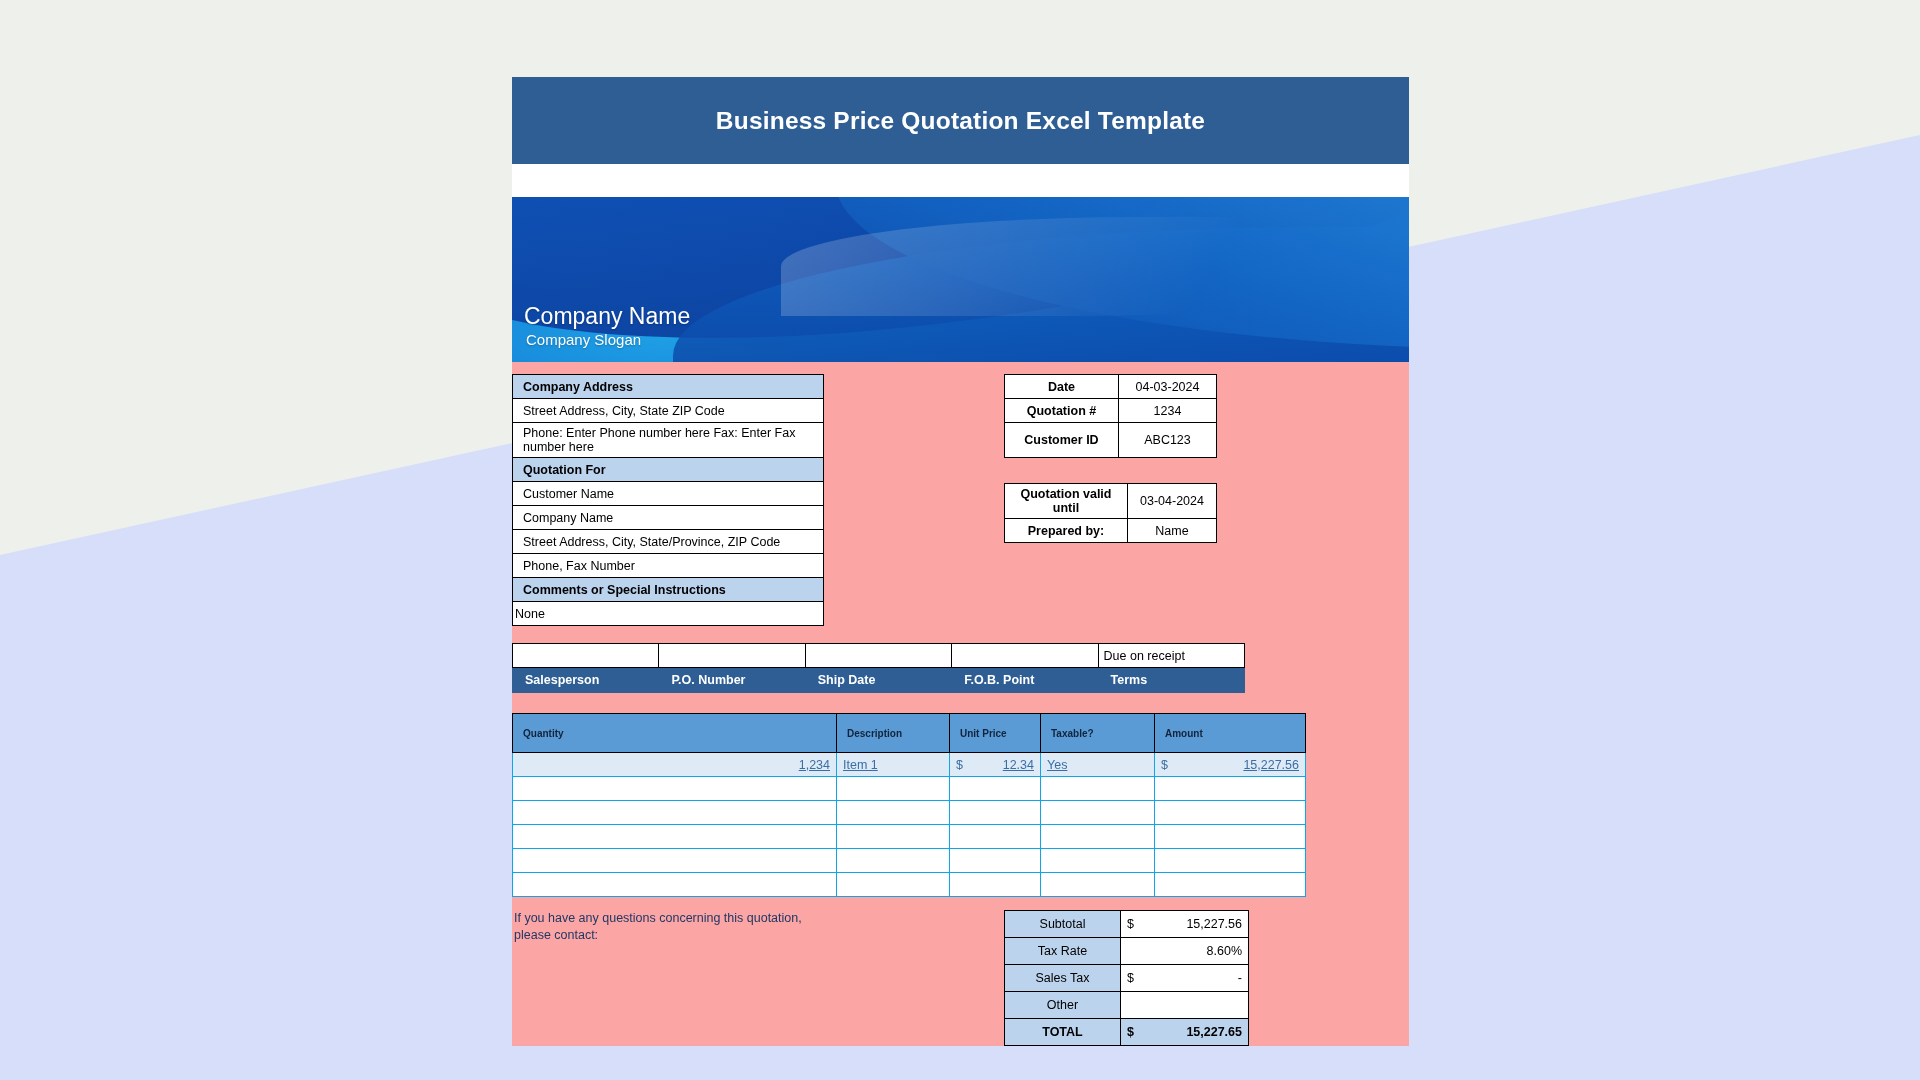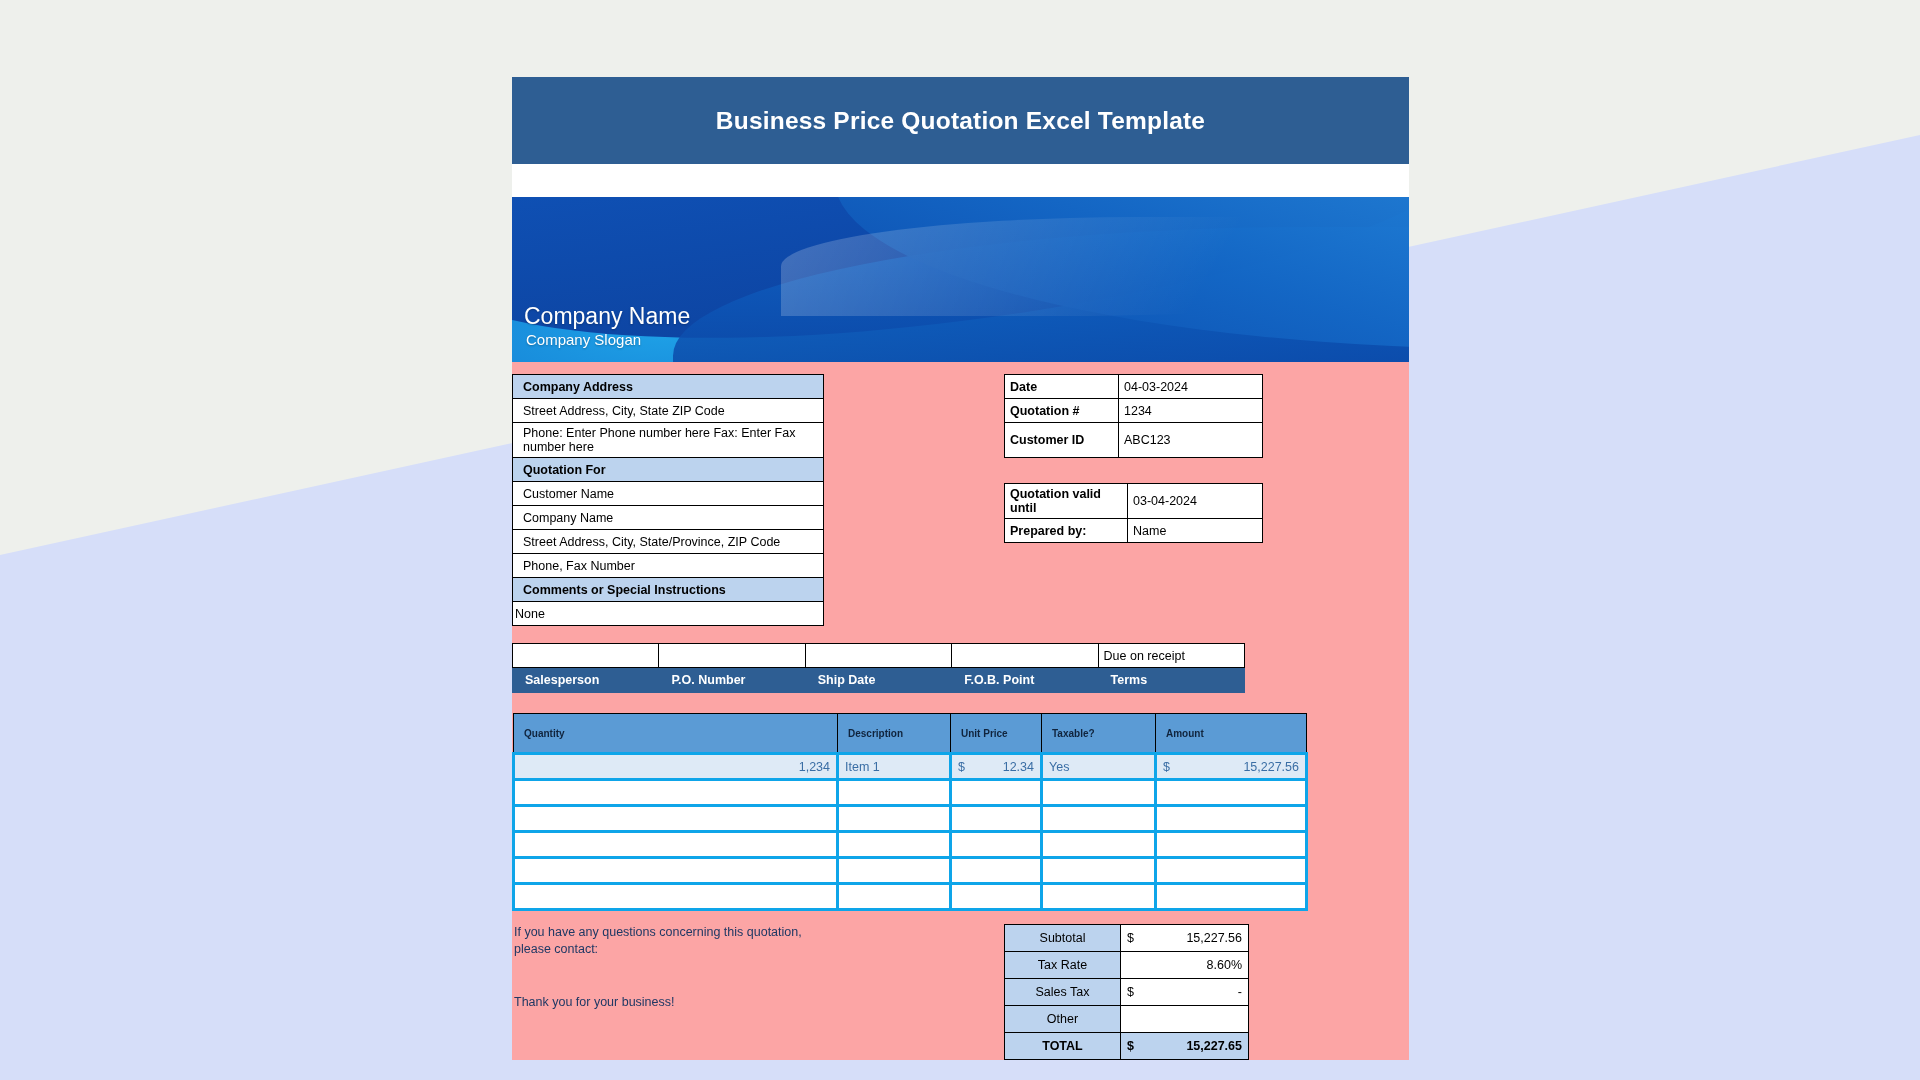"Date" table.right-tbl { text-align: none -> center; width: 259px -> 213px }
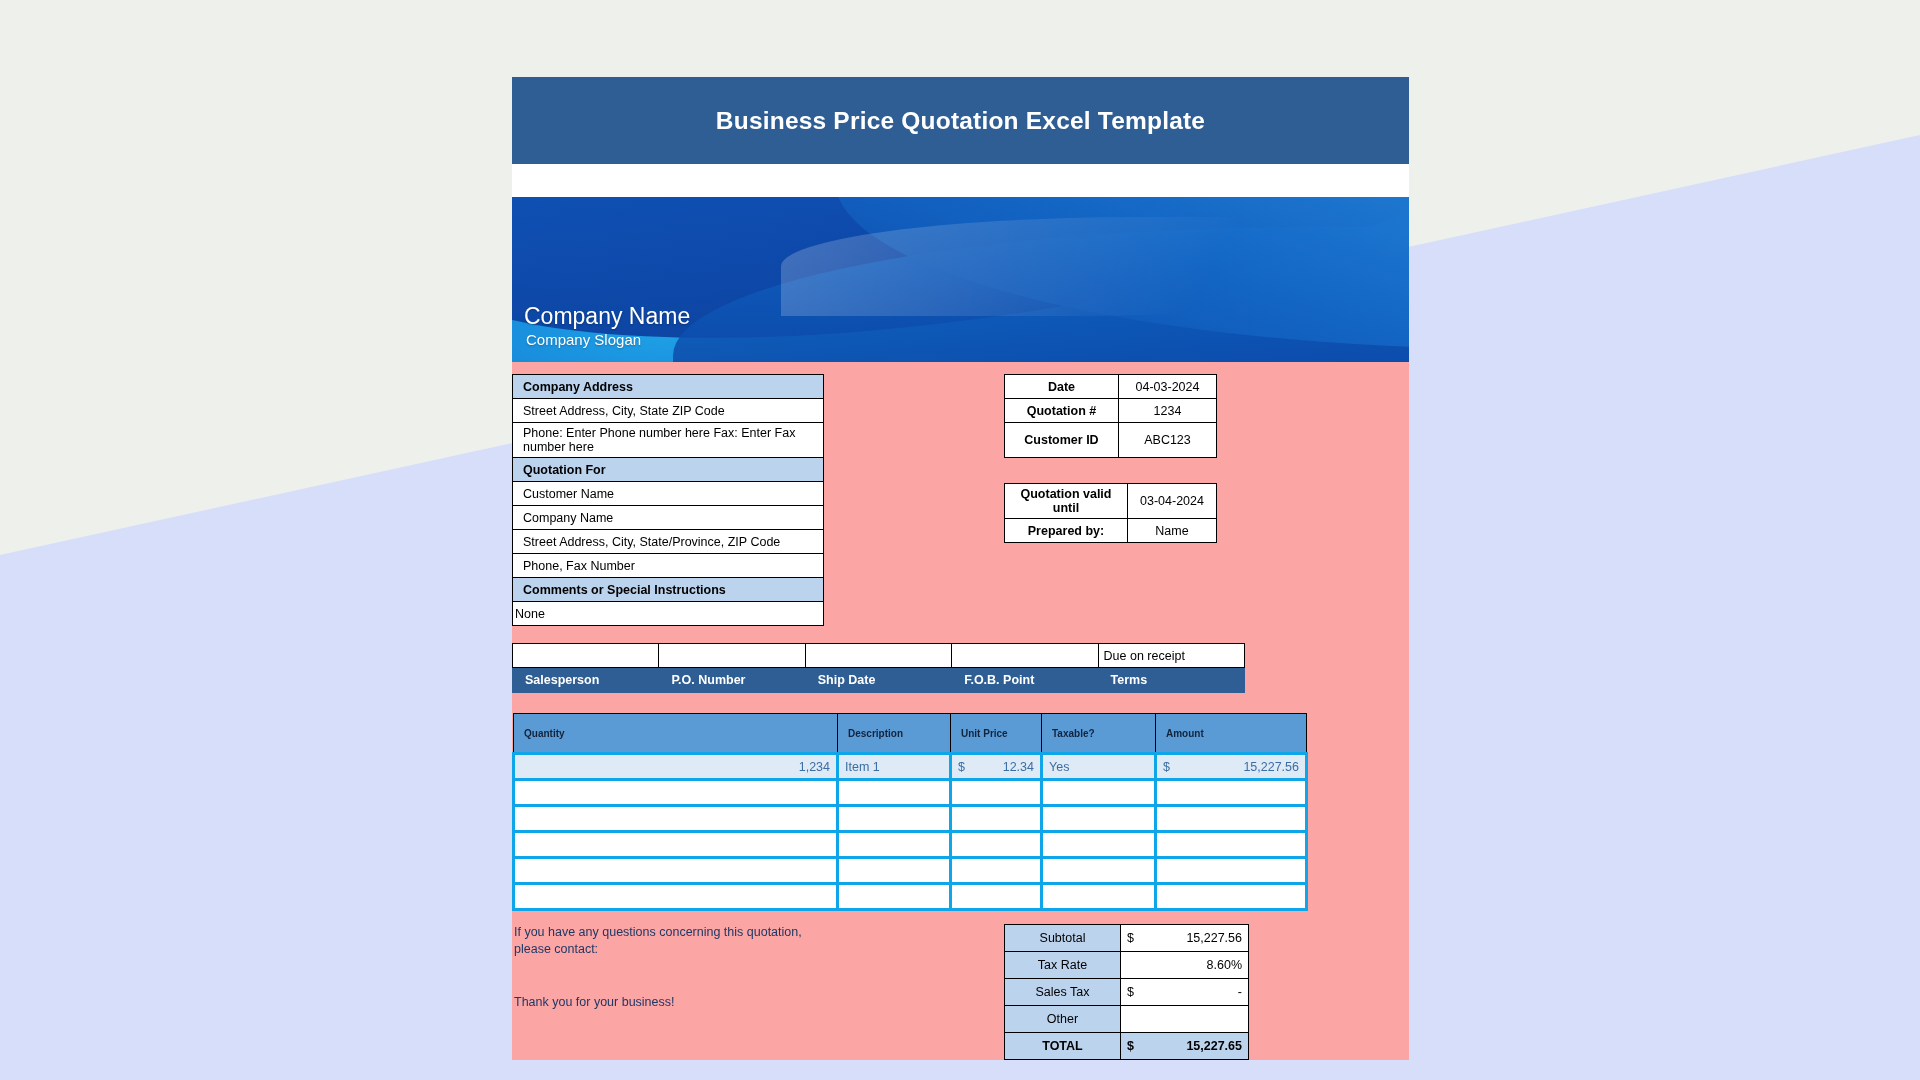"1,234" table.items td { border: 3px solid #0ea5e9 -> 1px solid #0ea5e9; text-decoration: none -> underline }
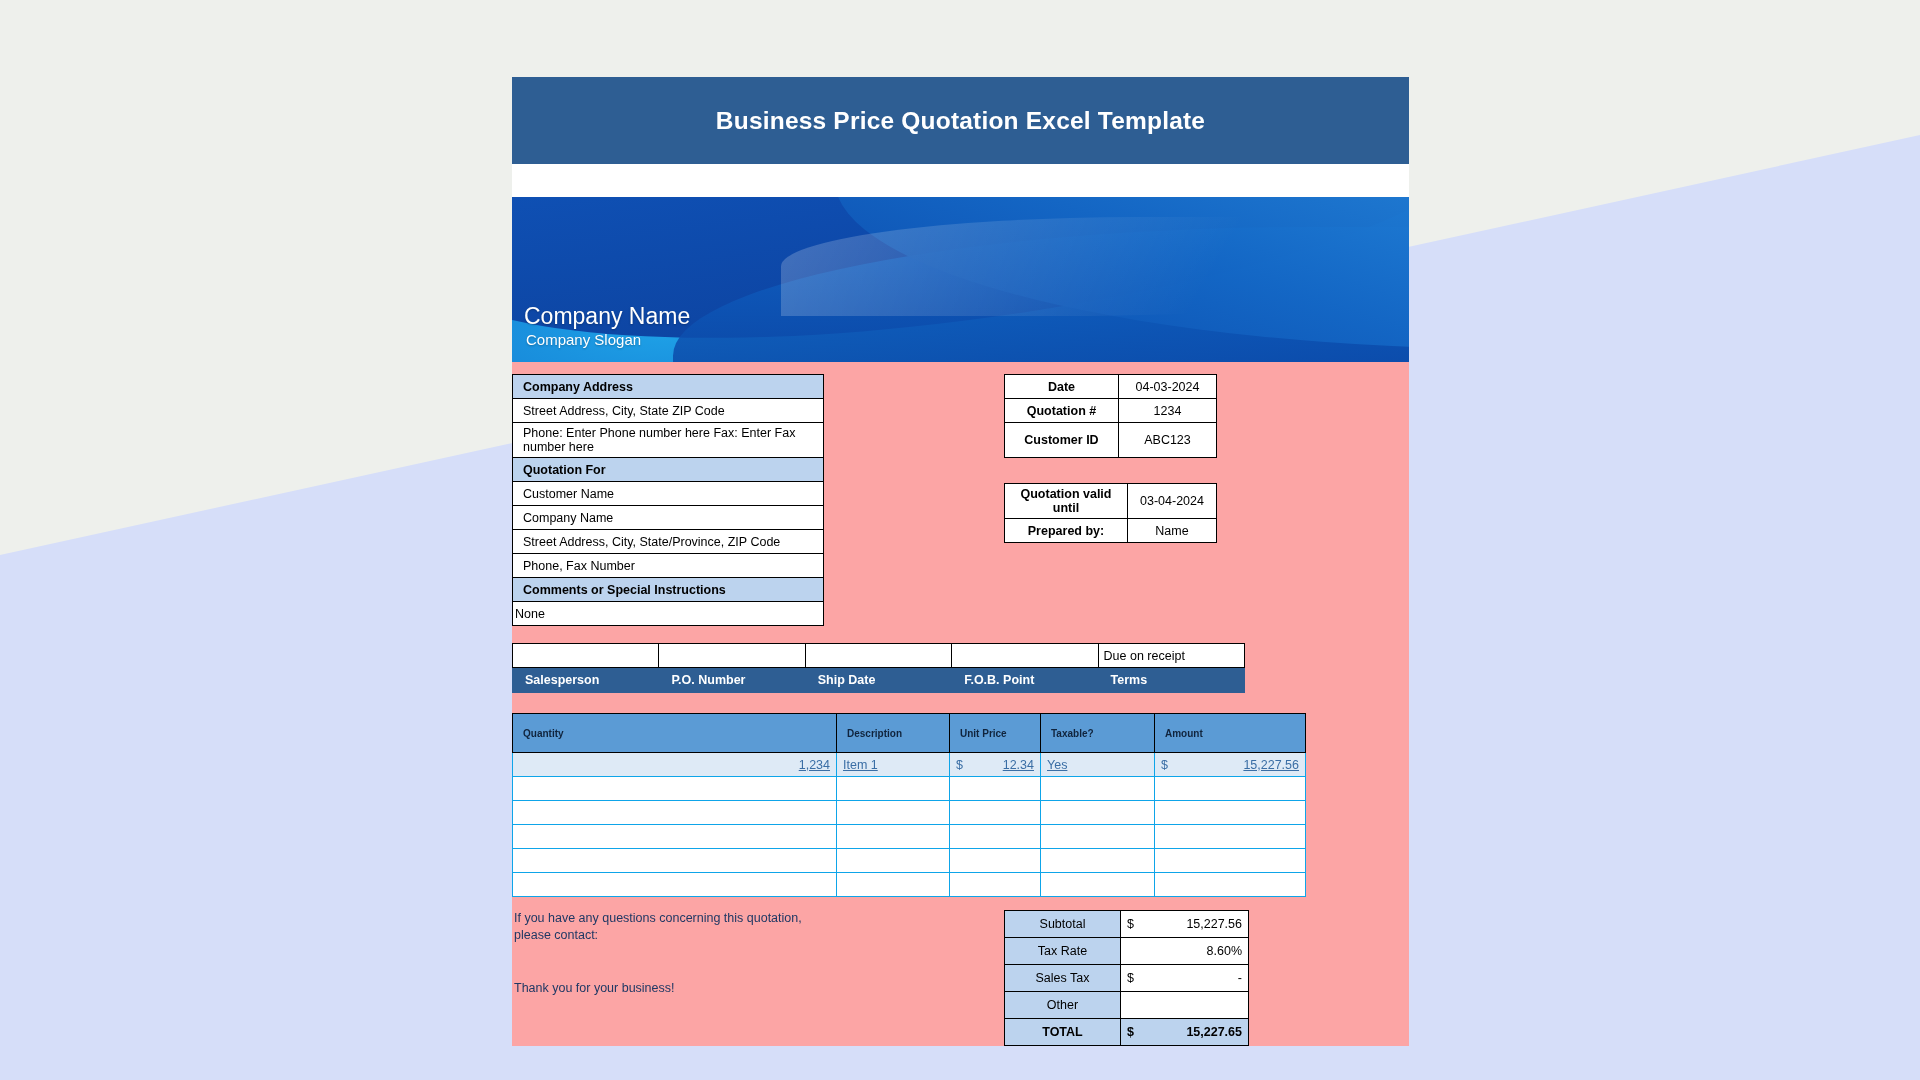"Thank you for your business!" p.thanks { html: <p>Thank you for your business!</p> -> none }
